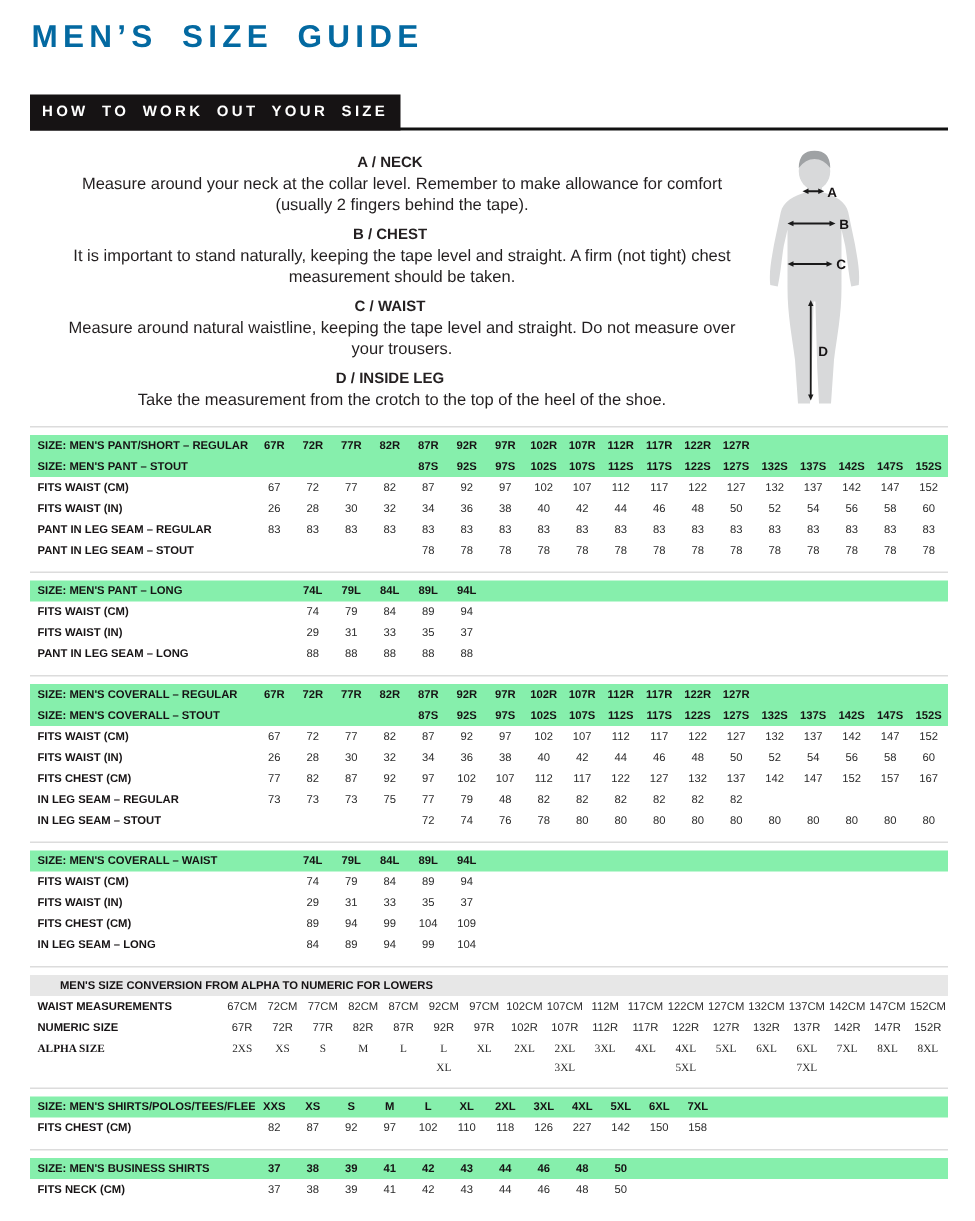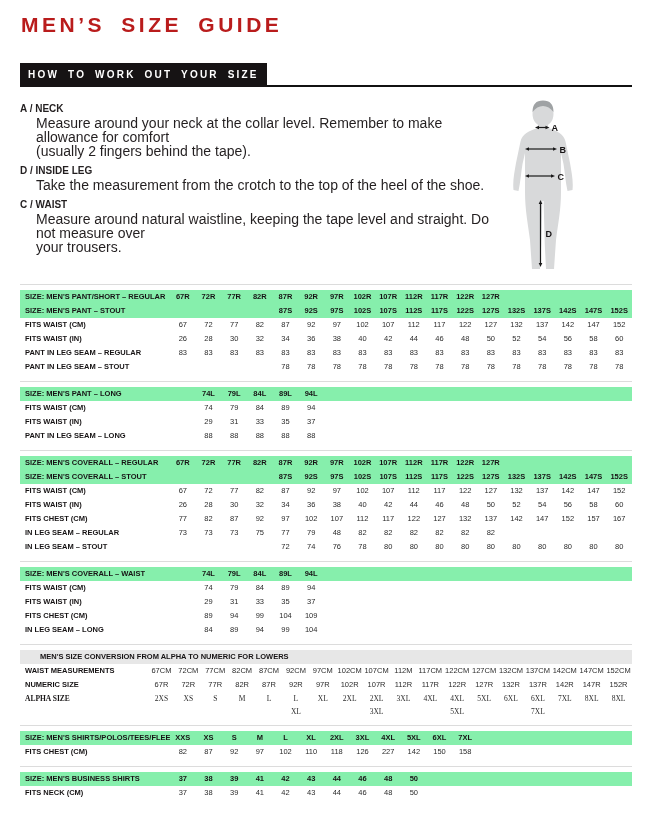"MEN’S SIZE GUIDE" .title { color: #b91c1c -> #0369a1 }
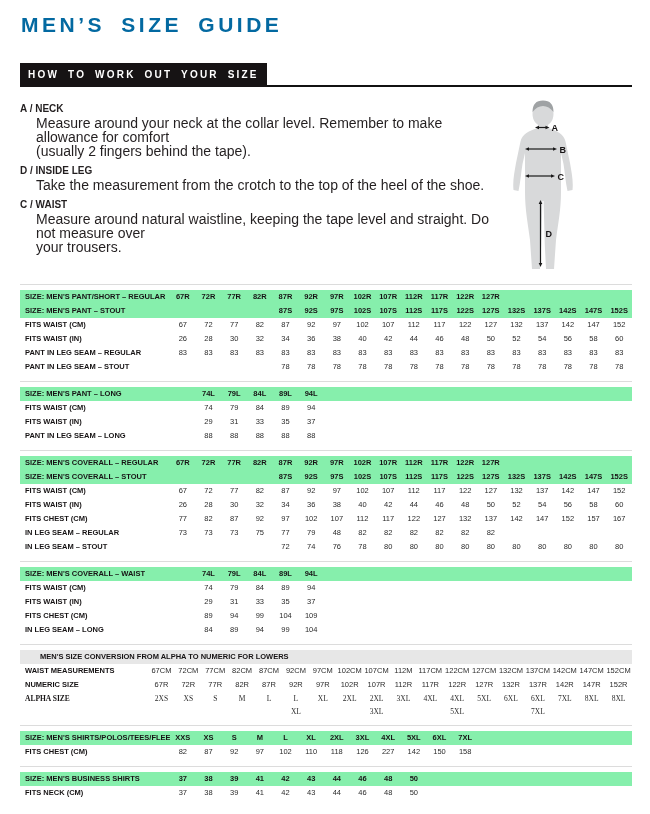"A / NECK" .instructions { text-align: none -> center }
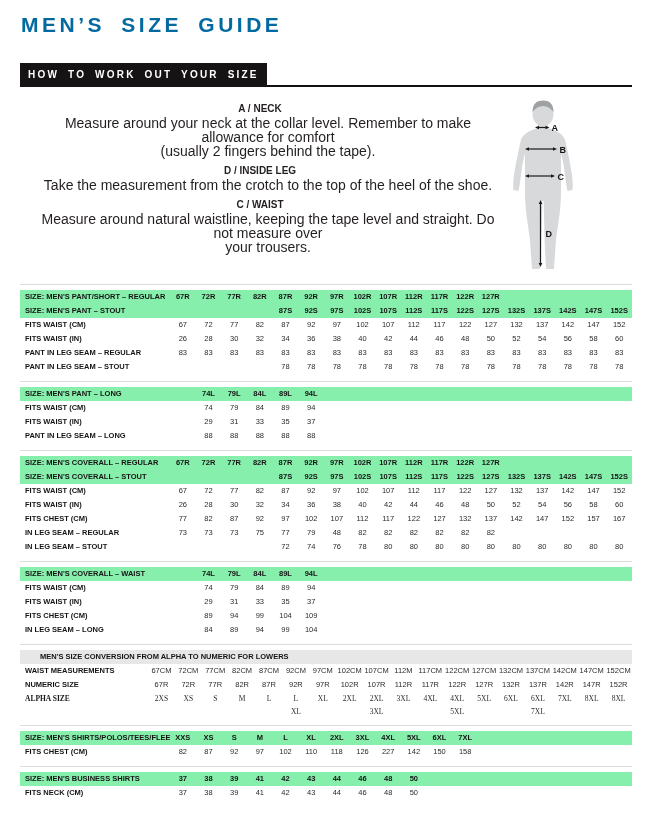"Measure around your neck at" .itext { font-size: 14px -> 11px }
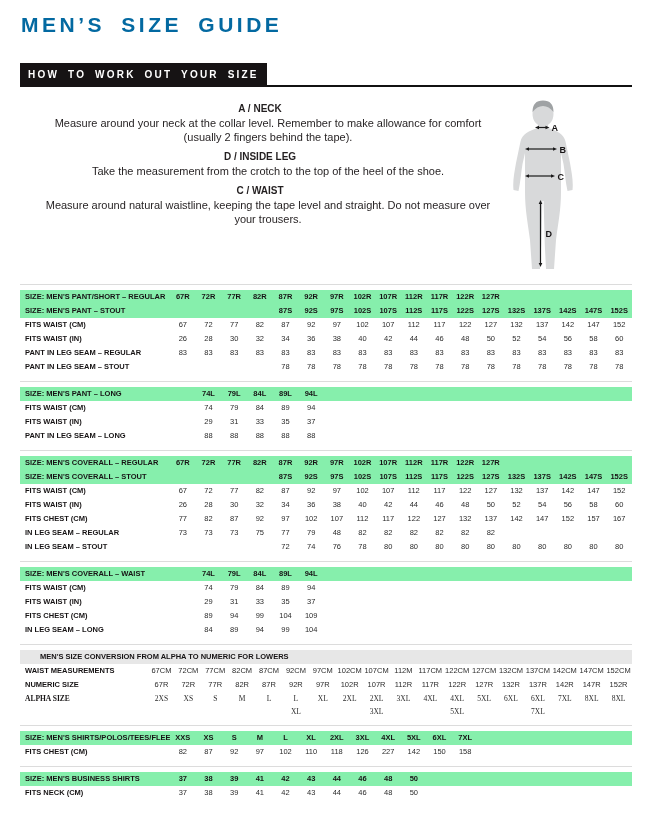"B / CHEST" div.instruction { html: none -> <div> <div>B / CHEST</div> <div>It is important to stand naturally, keeping the tape level and straight. A firm (not tight) chest measurement should be taken.</div> </div> }
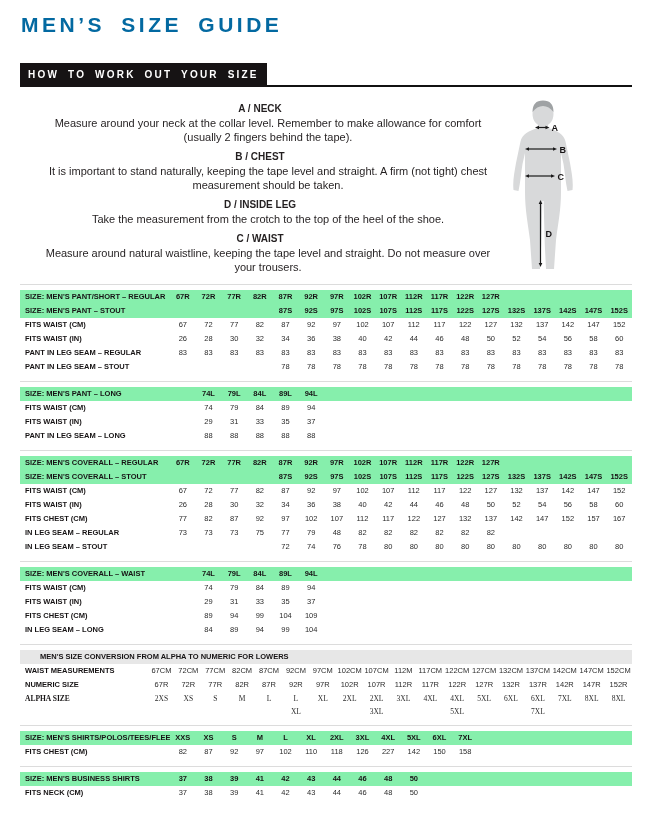"D / INSIDE LEG" div.instruction { order: before "C / WAIST" -> after "C / WAIST" }
